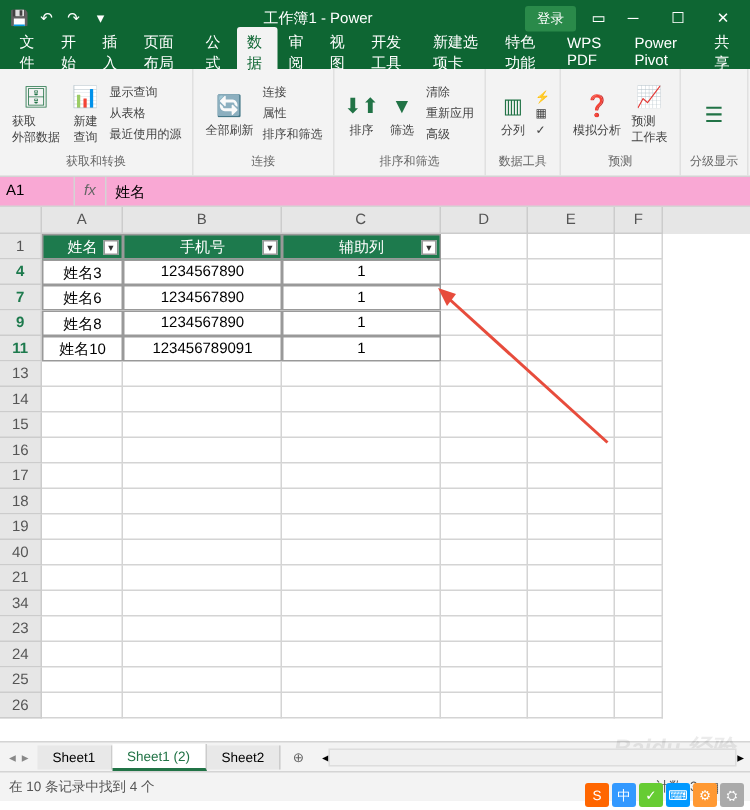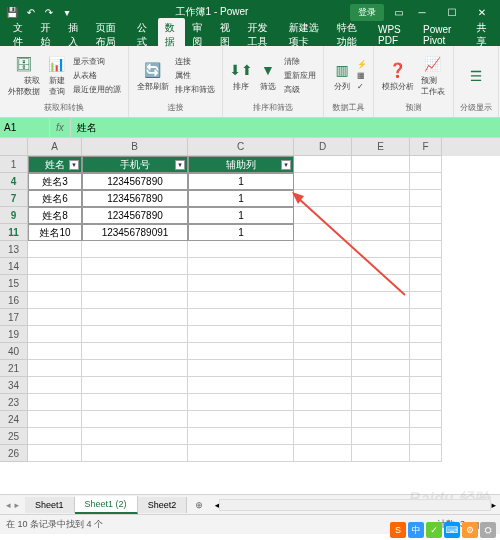"获取" span { text-align: right -> left }
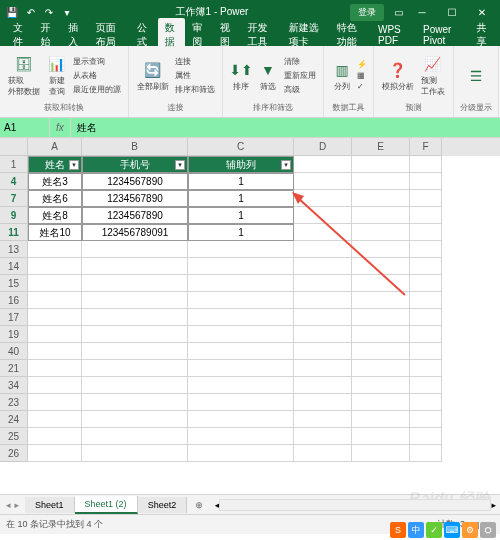"A1" .formula-bar { background: #86efac -> #f9a8d4 }
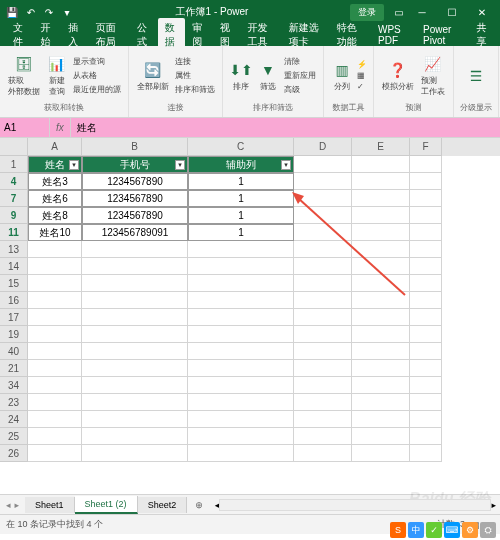"18" div.row { html: none -> <div> <div>18</div> <div></div> <div></div> <div></div> <div></div> <div></div> <div></div> </div> }
